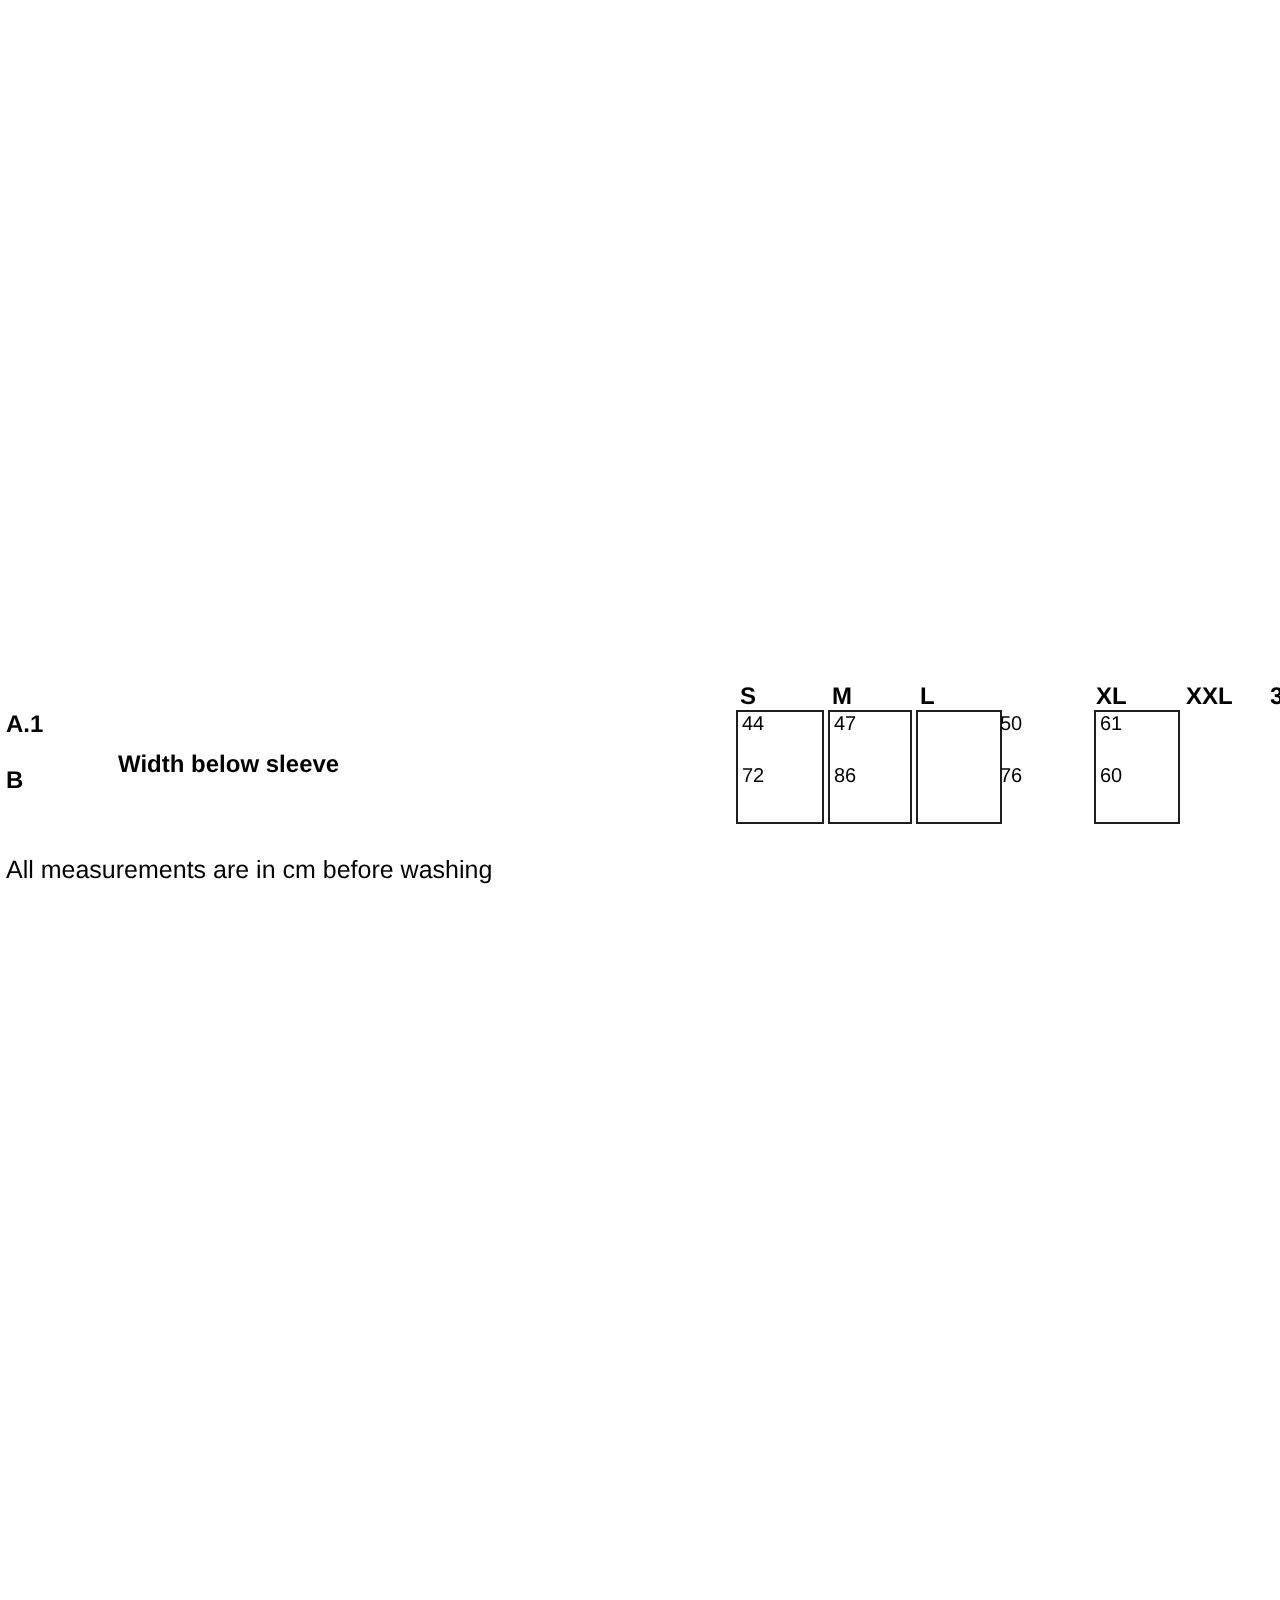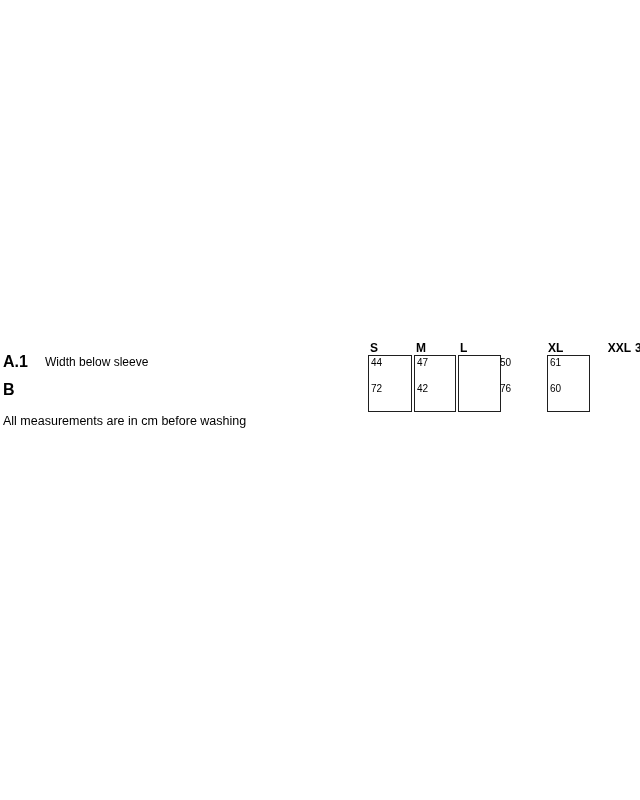"XXL" .w4 { text-align: right -> none }
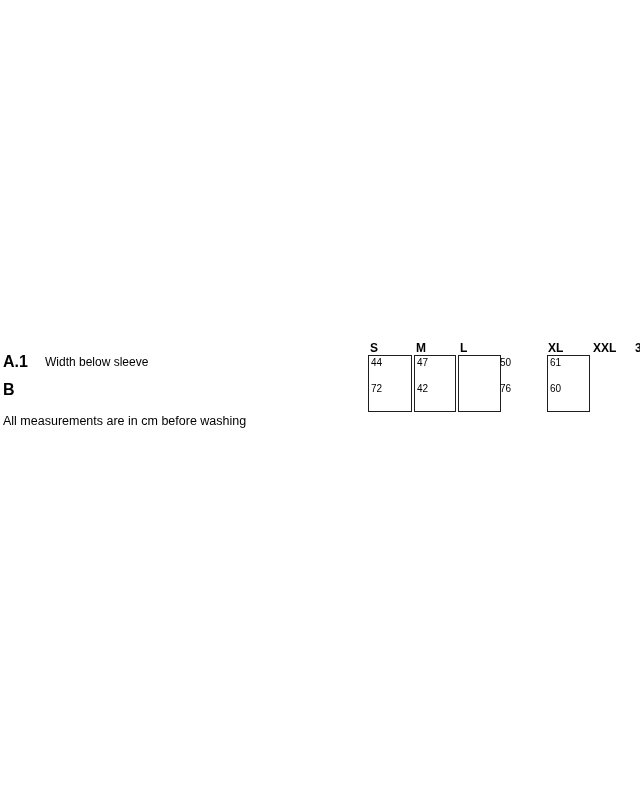"A.1" .mcode { font-size: 16px -> 12px }
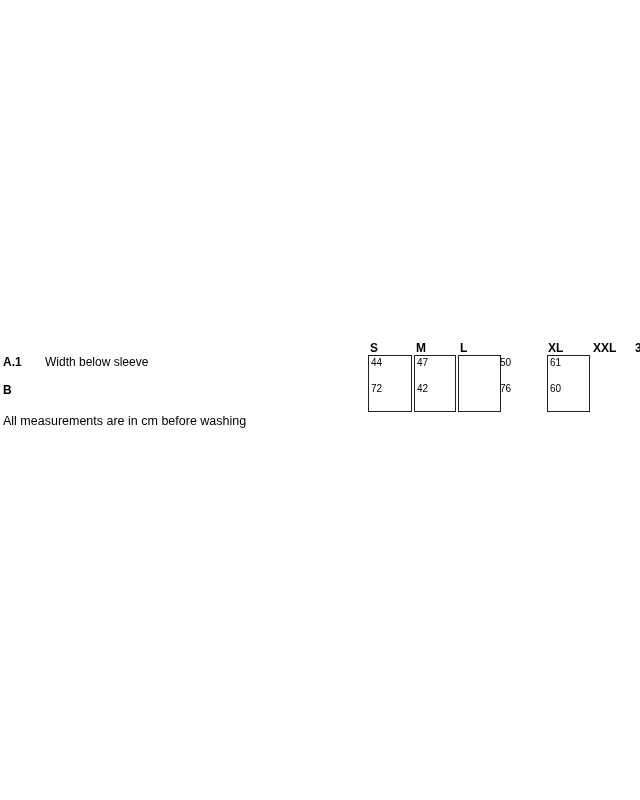"Width below sleeve" .mlabel { font-weight: normal -> bold; left: 45px -> 59px; margin-top: none -> 20px }
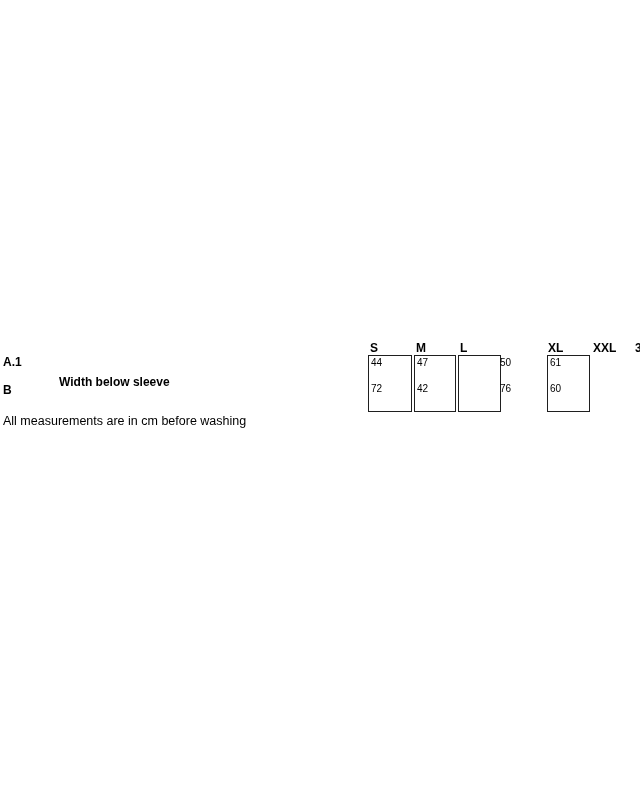"42" div.v2 { text: 42 -> 86 }
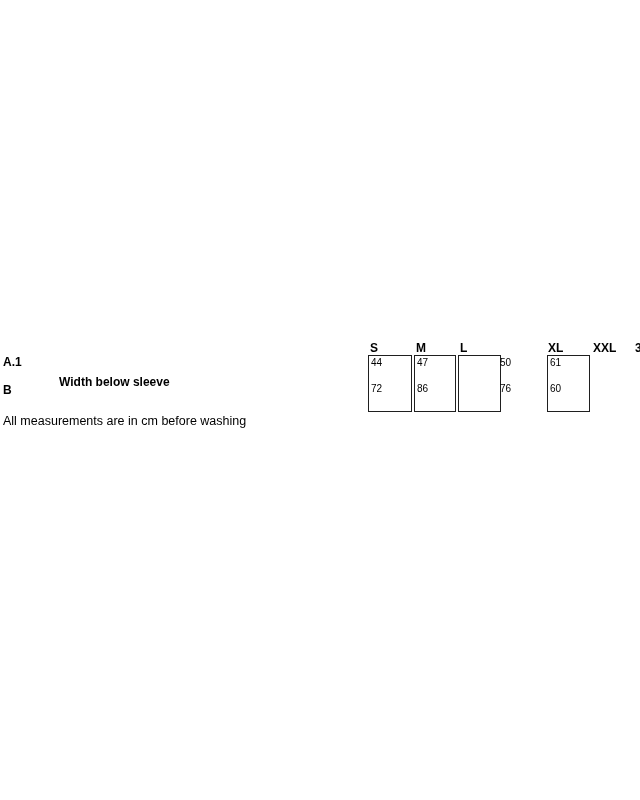"All measurements are in cm" .note { top: 414px -> 428px }
